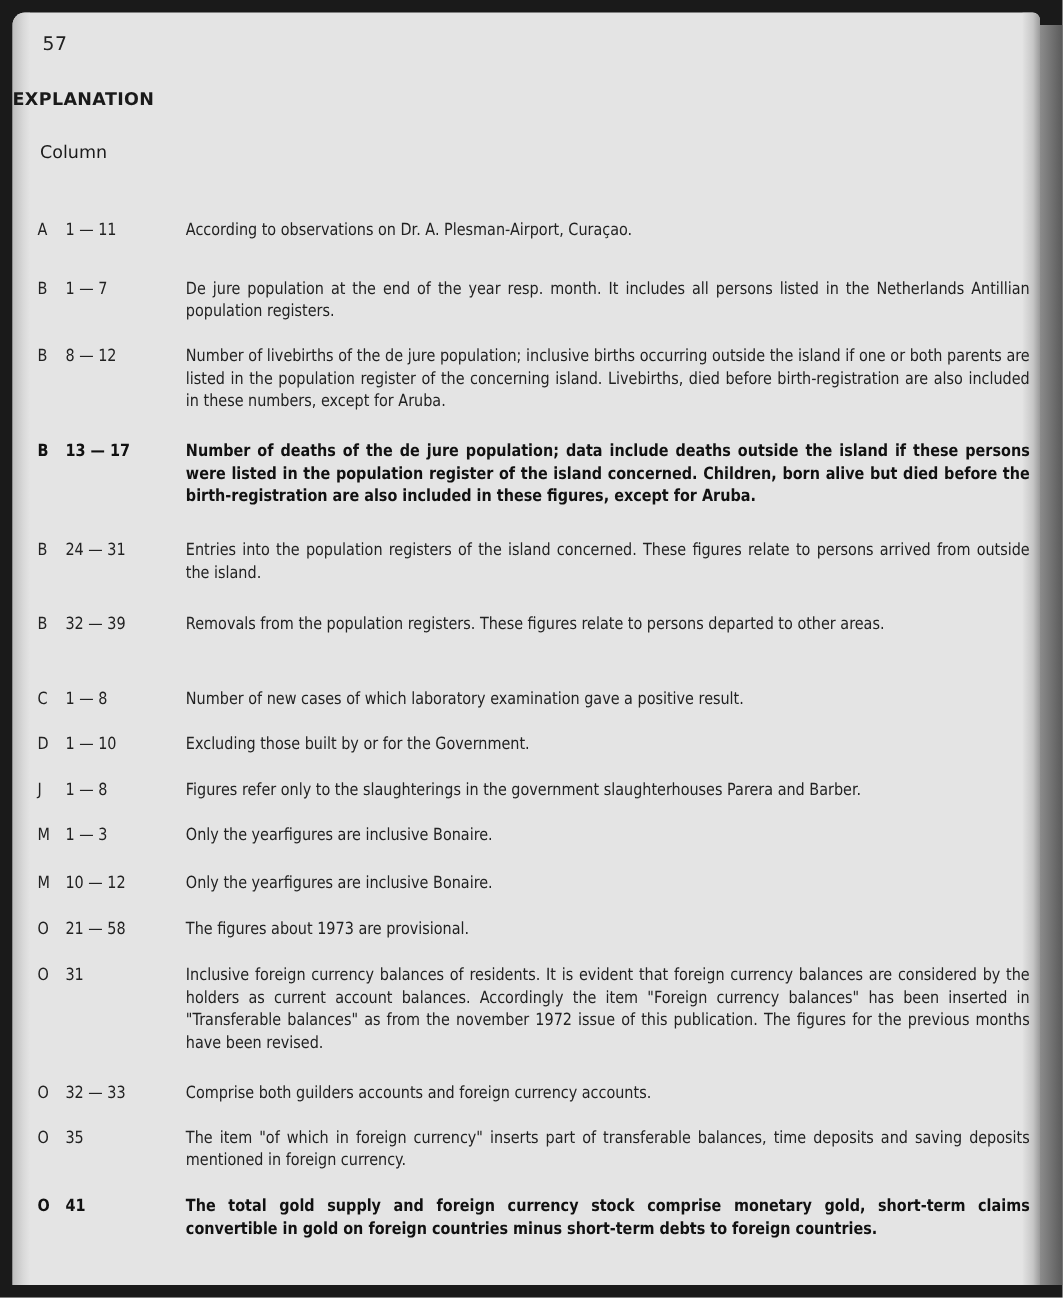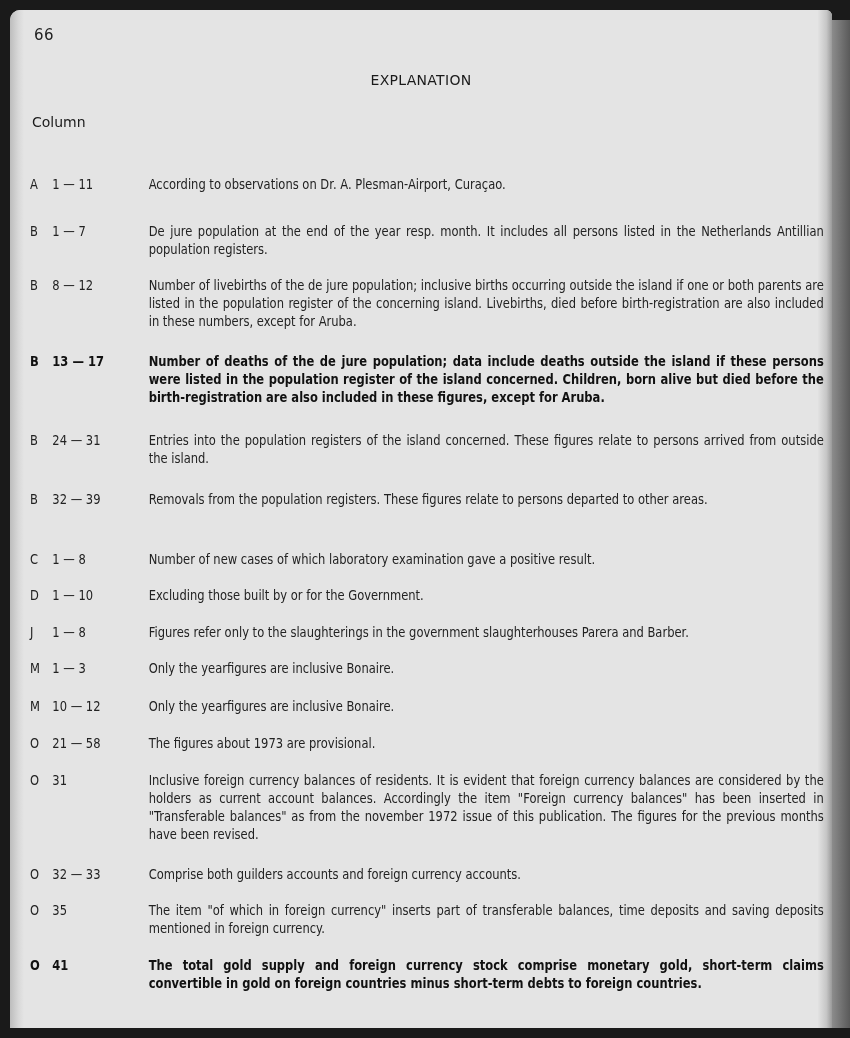"66" div.page-number { text: 66 -> 57 }
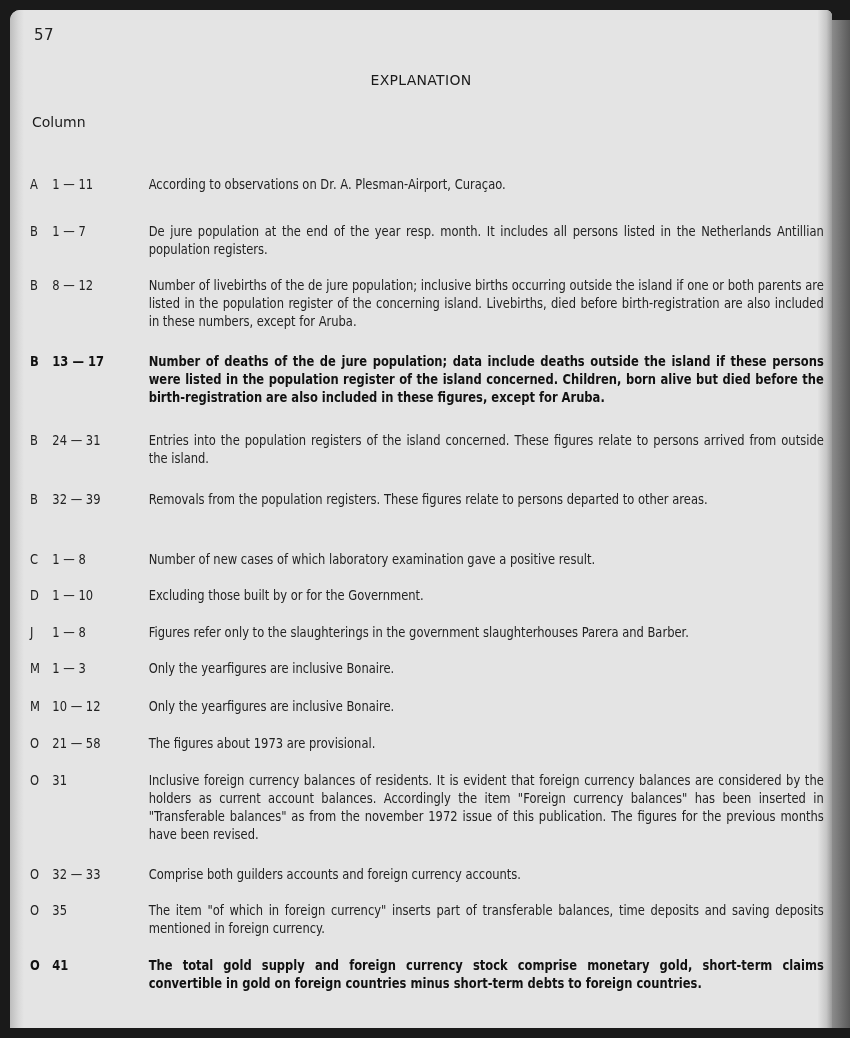"EXPLANATION" .title { font-weight: normal -> bold; text-align: center -> none }
